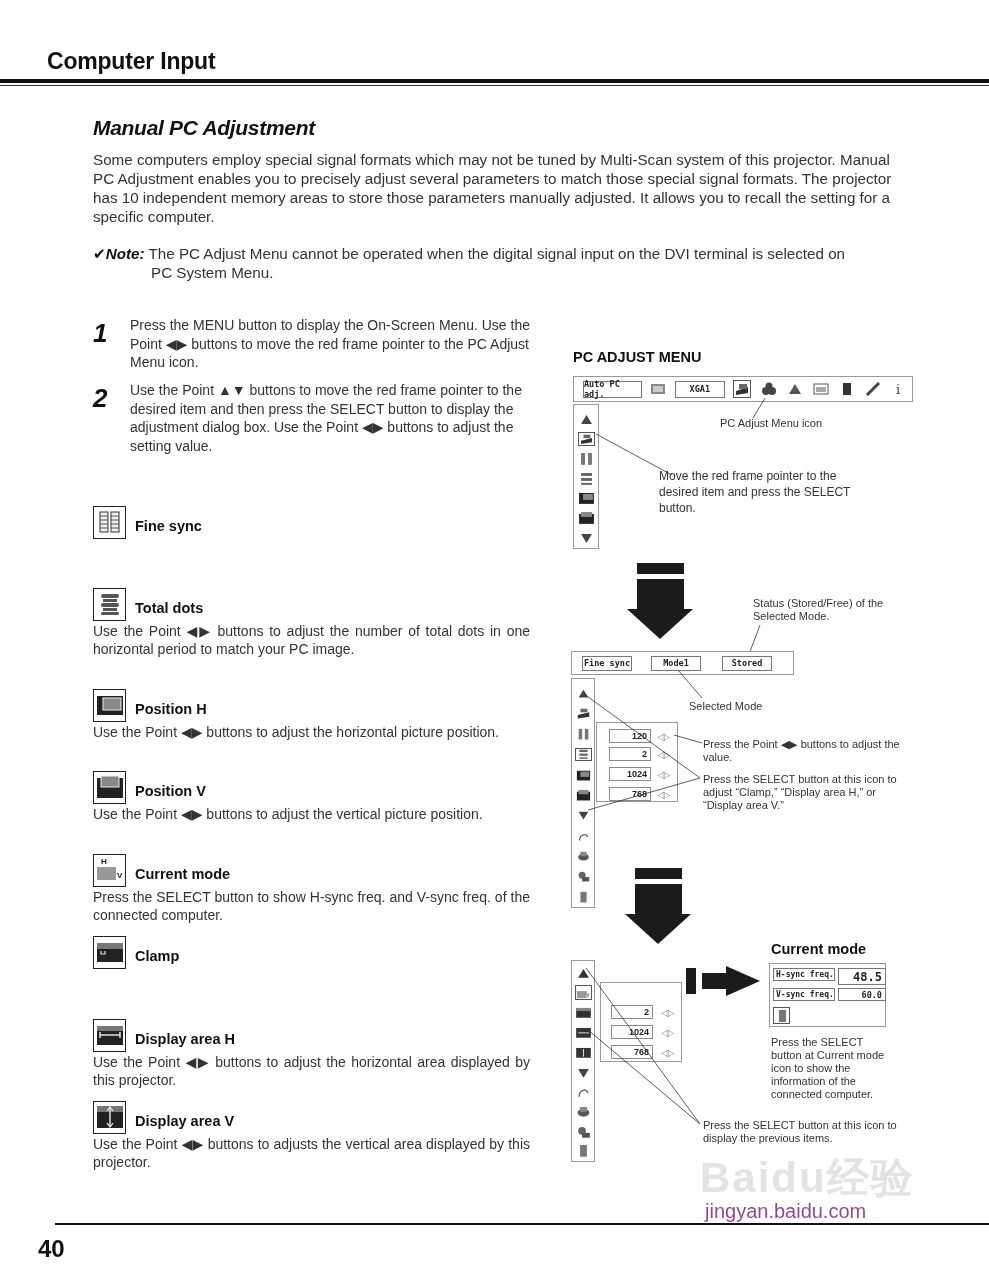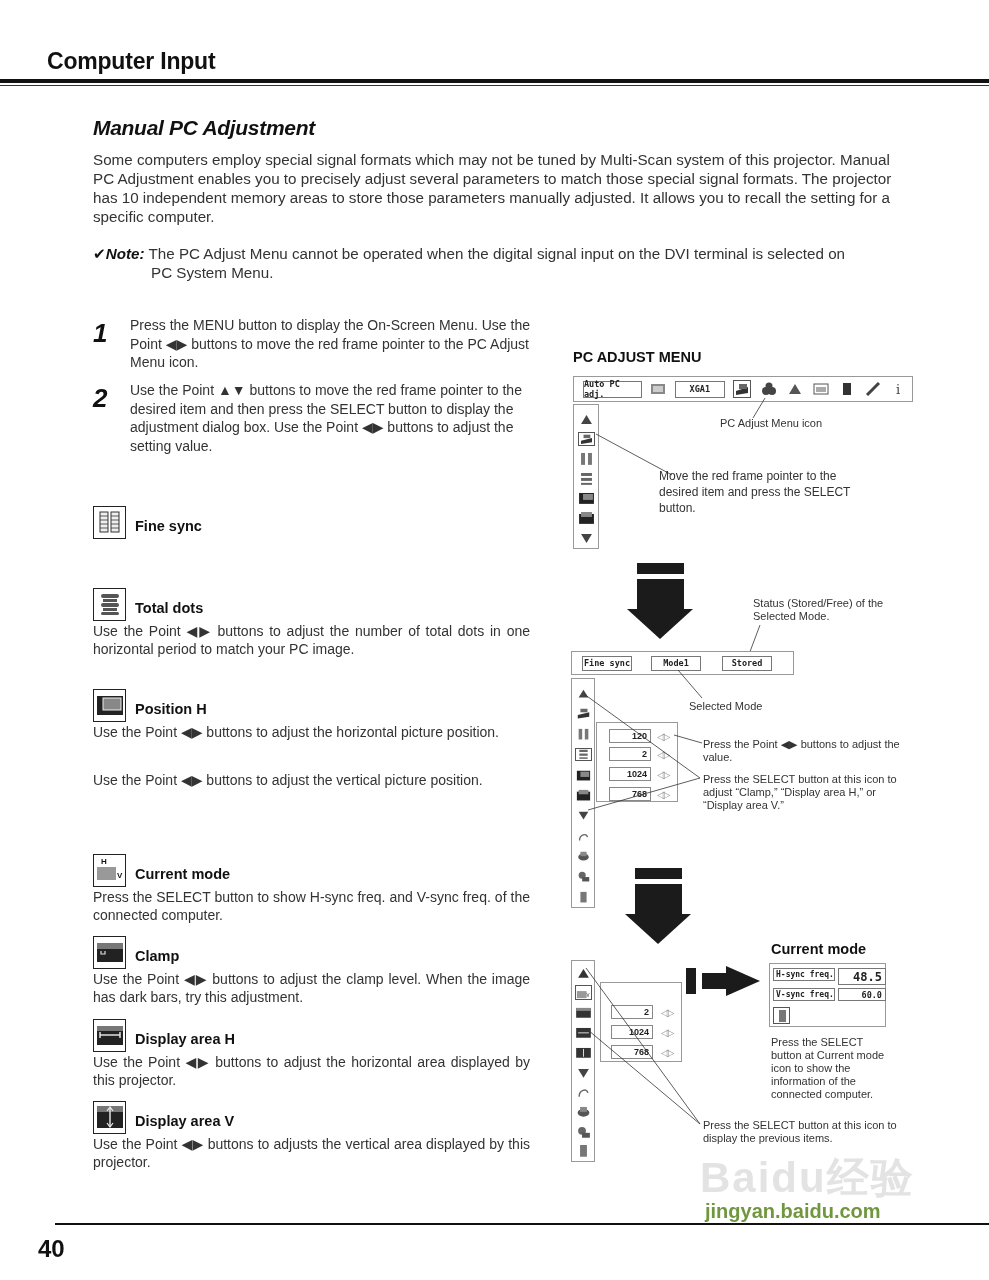"Position V" div.head { html: none -> <div> <div> <svg> <rect></rect> <rect></rect> </svg> </div> <span>Position V</span> </div> }
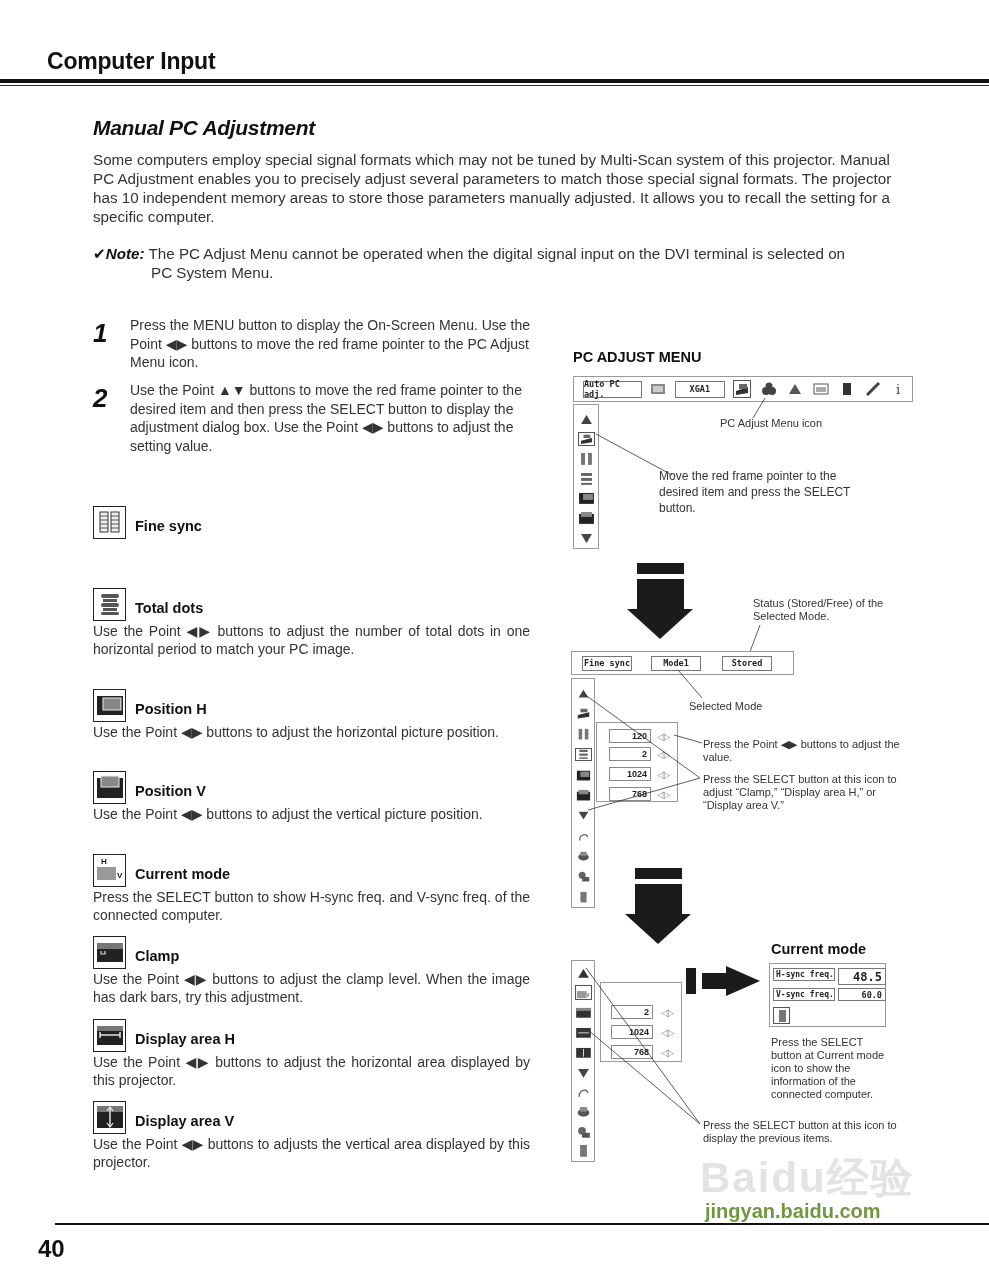"Use the Point ◀▶ buttons to adjust the clamp" div.desc { html: <div>Use the Point ◀▶ buttons to adjust the clamp level. When the image has dark bars, try this adjustment.</div> -> none }
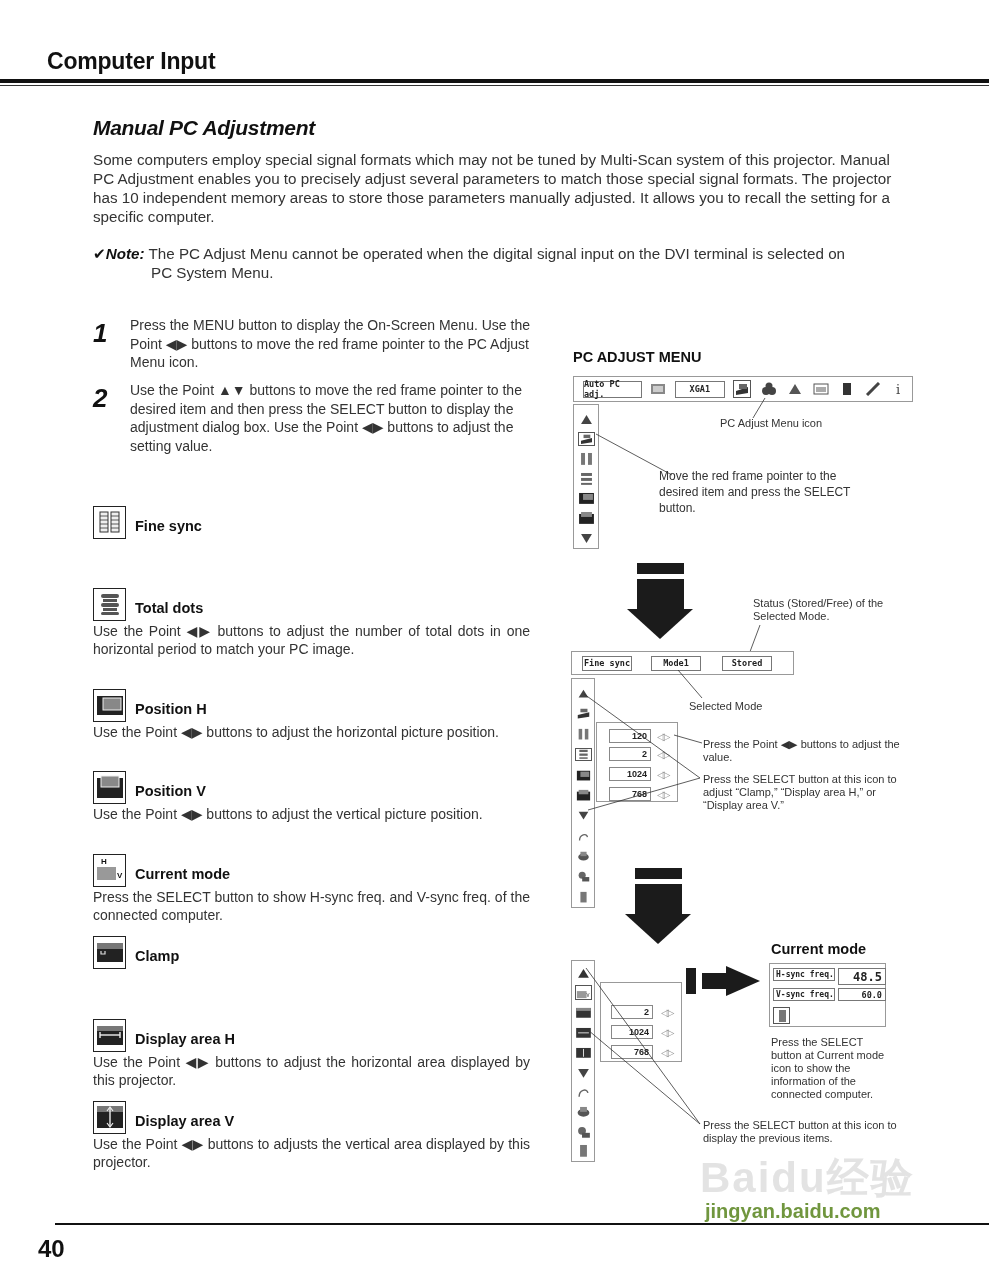"jingyan.baidu.com" .watermark-url { color: #4d7c0f -> #701a75; font-weight: bold -> normal }
